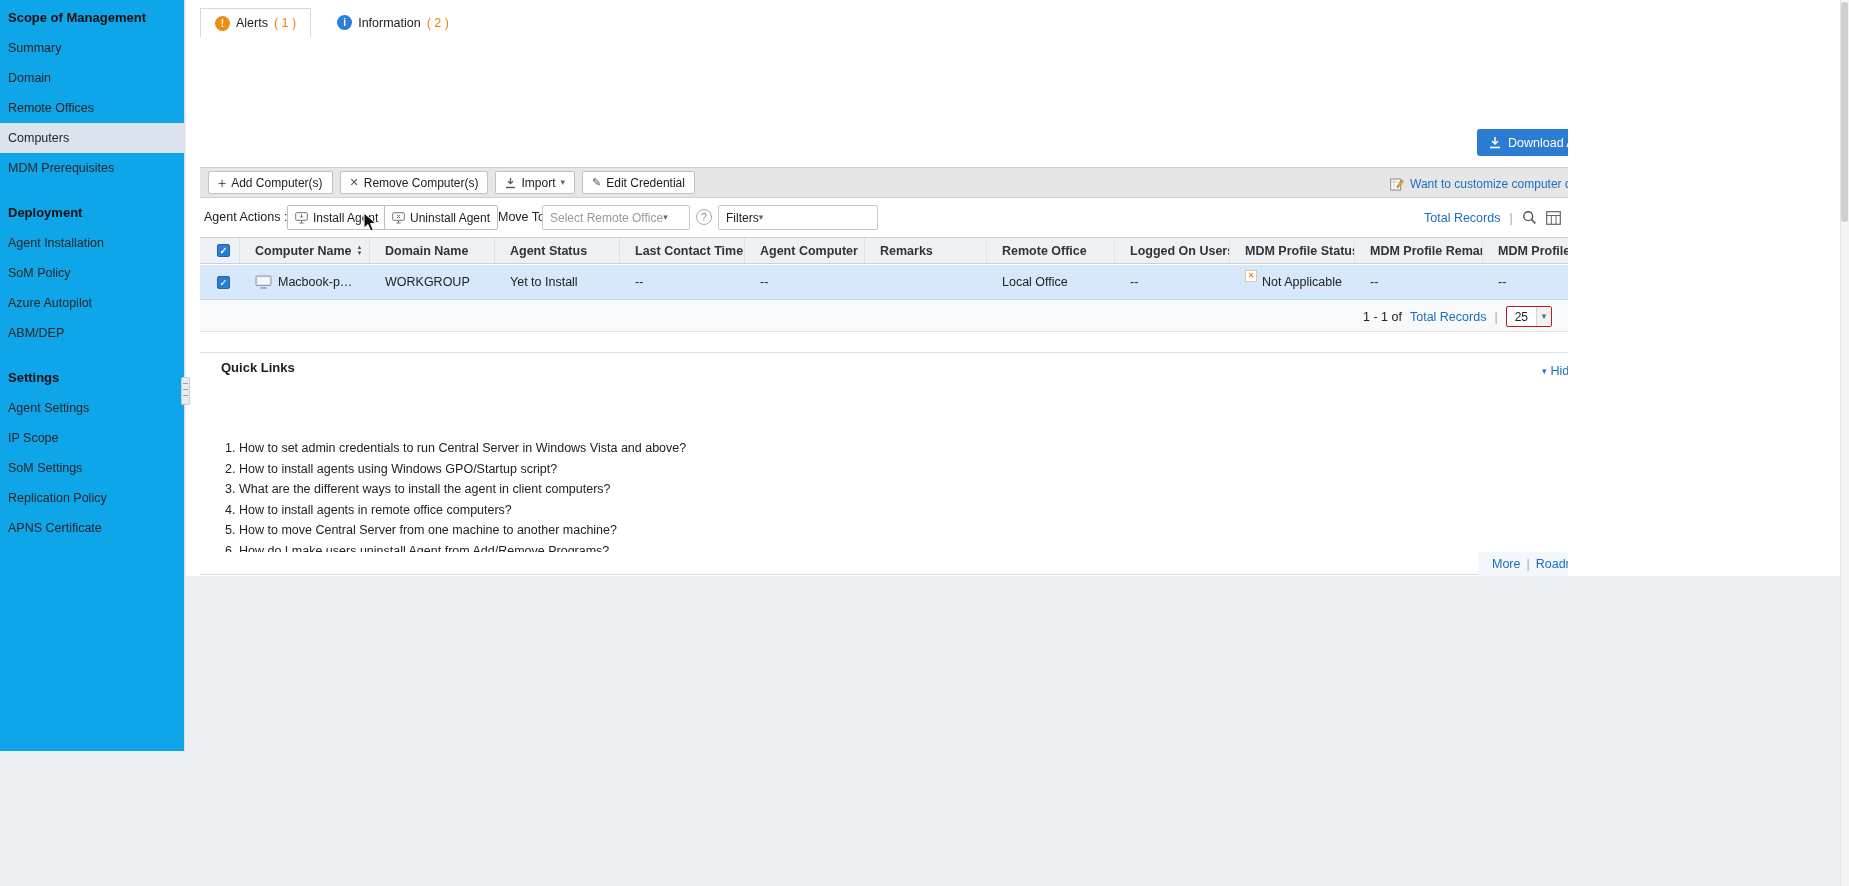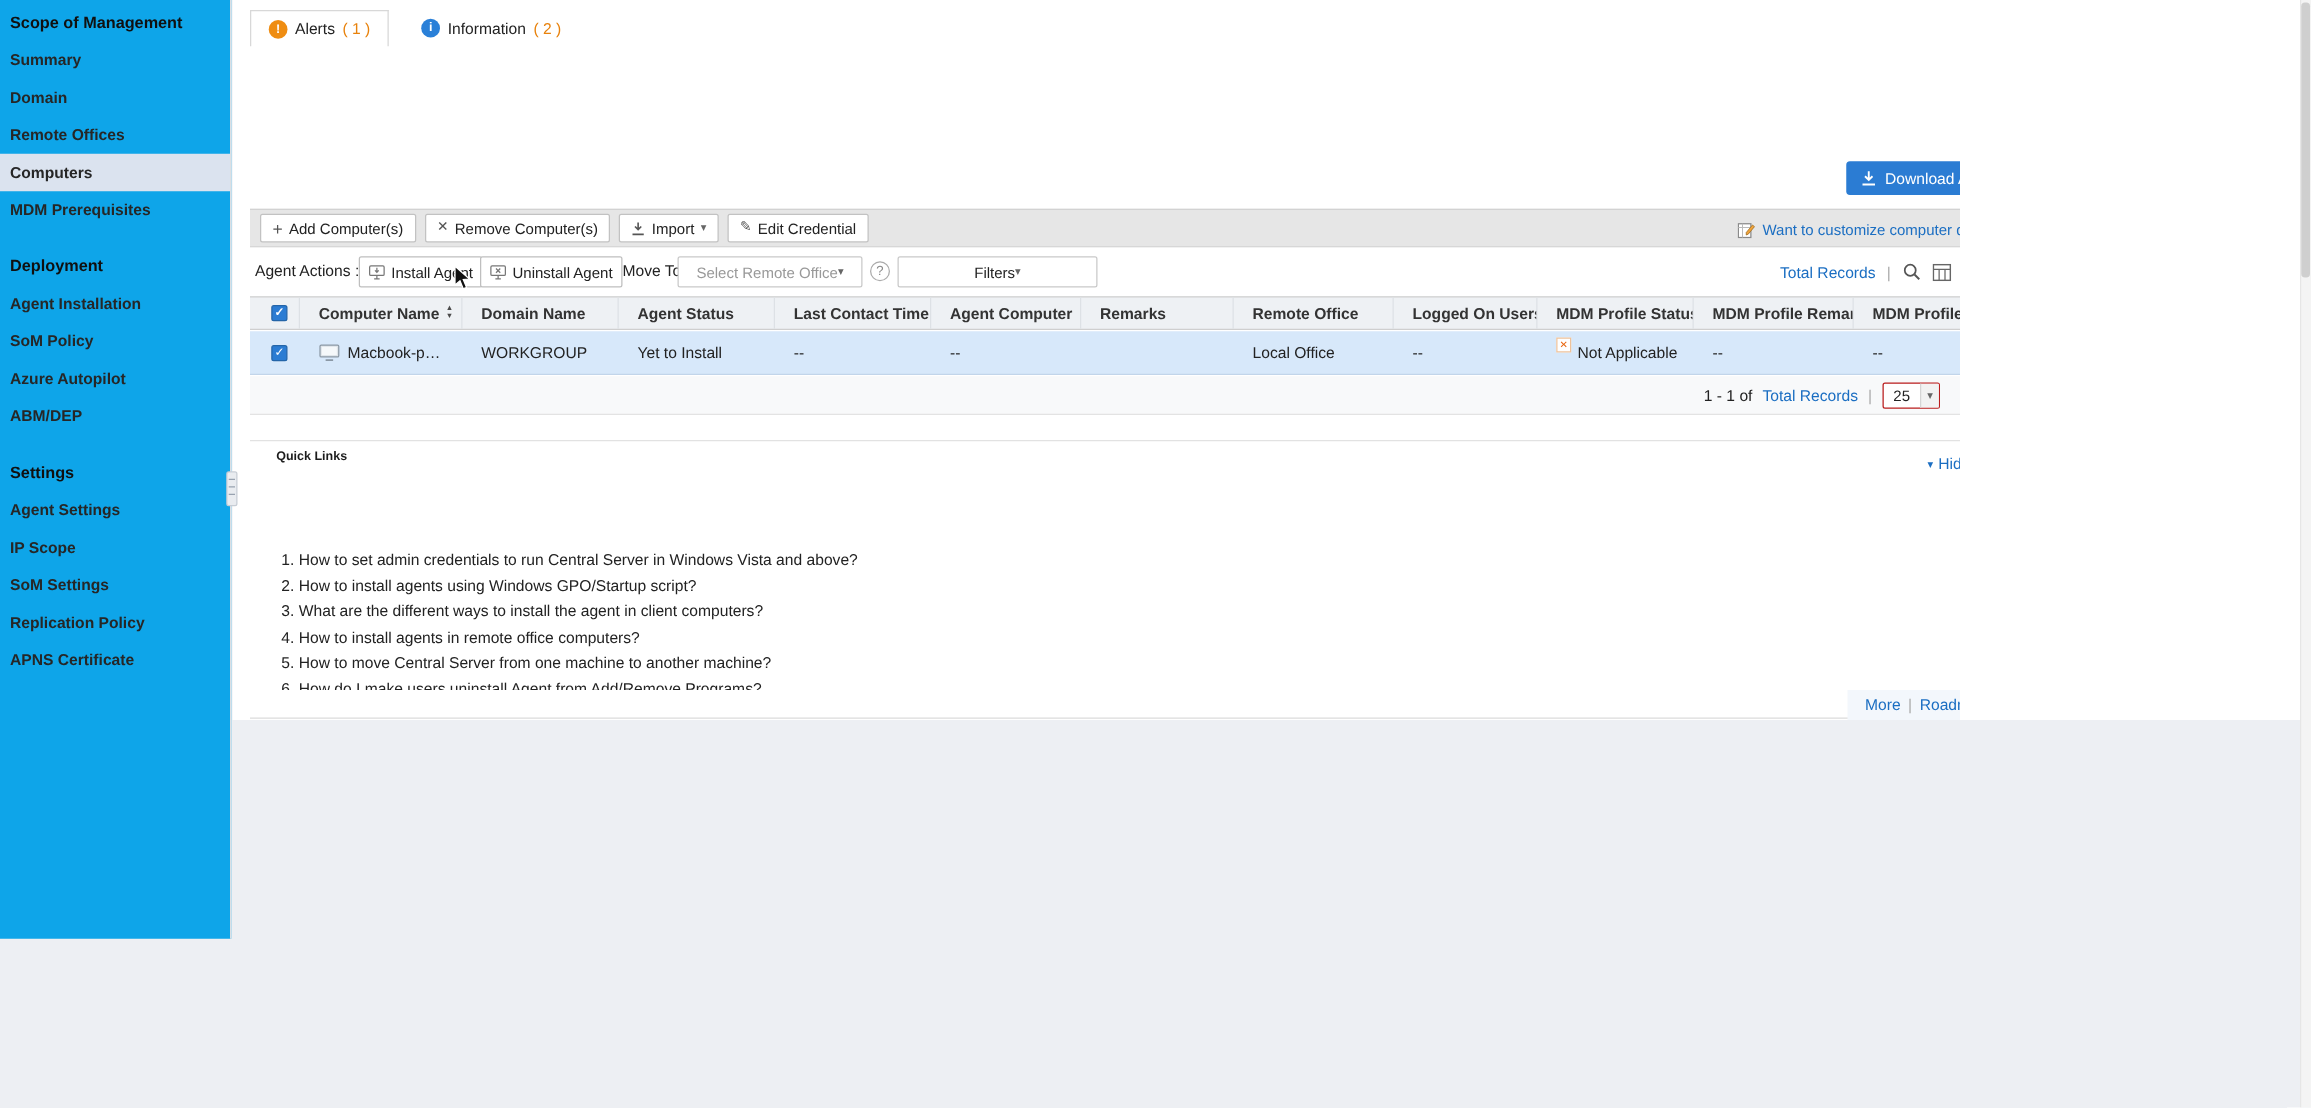"Summary" .nav-item { font-weight: bold -> none }
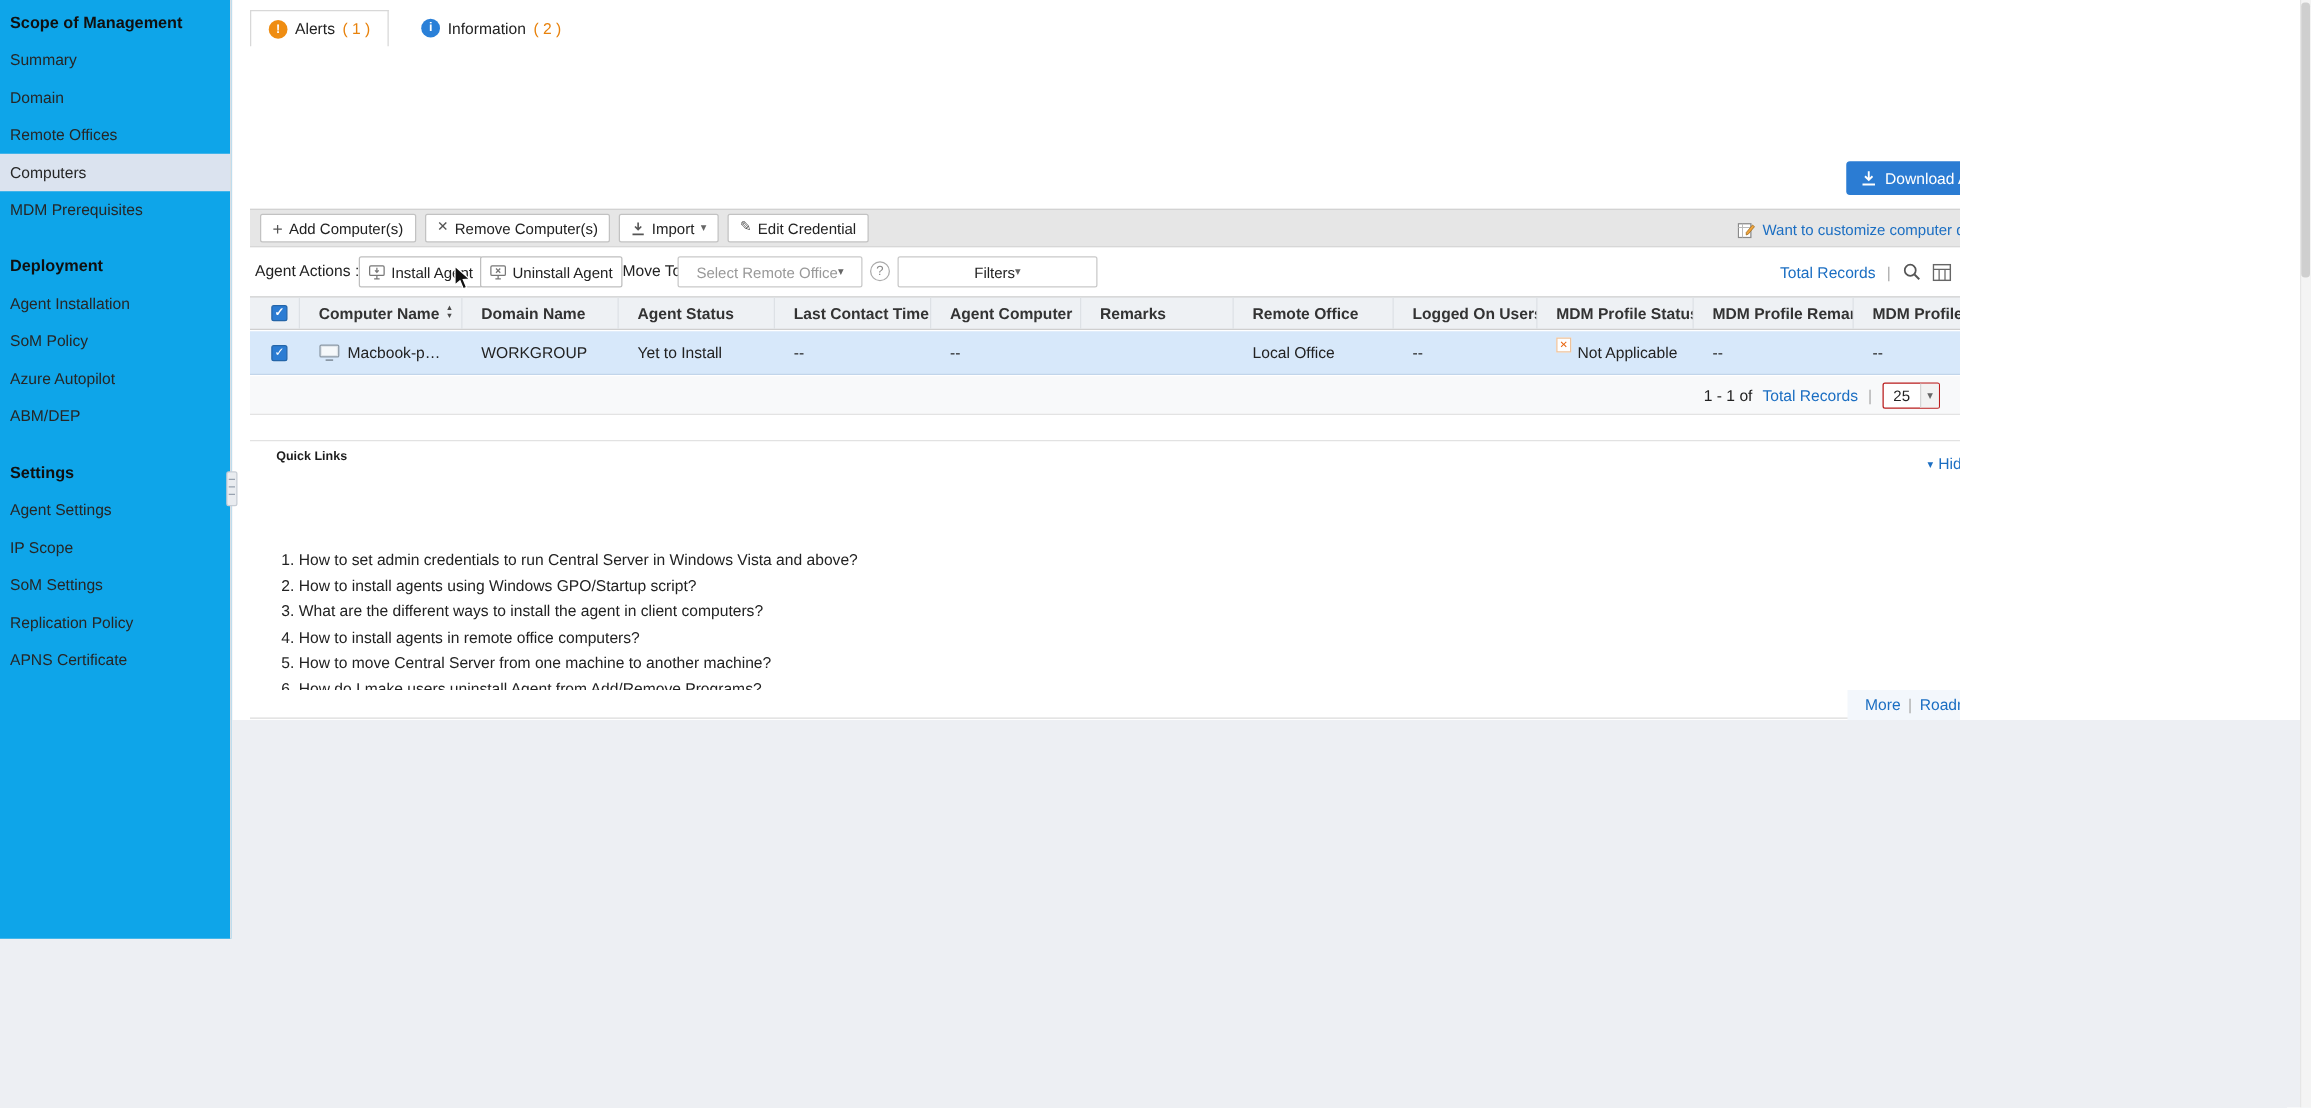"Select Remote Office" .select { justify-content: center -> flex-start }
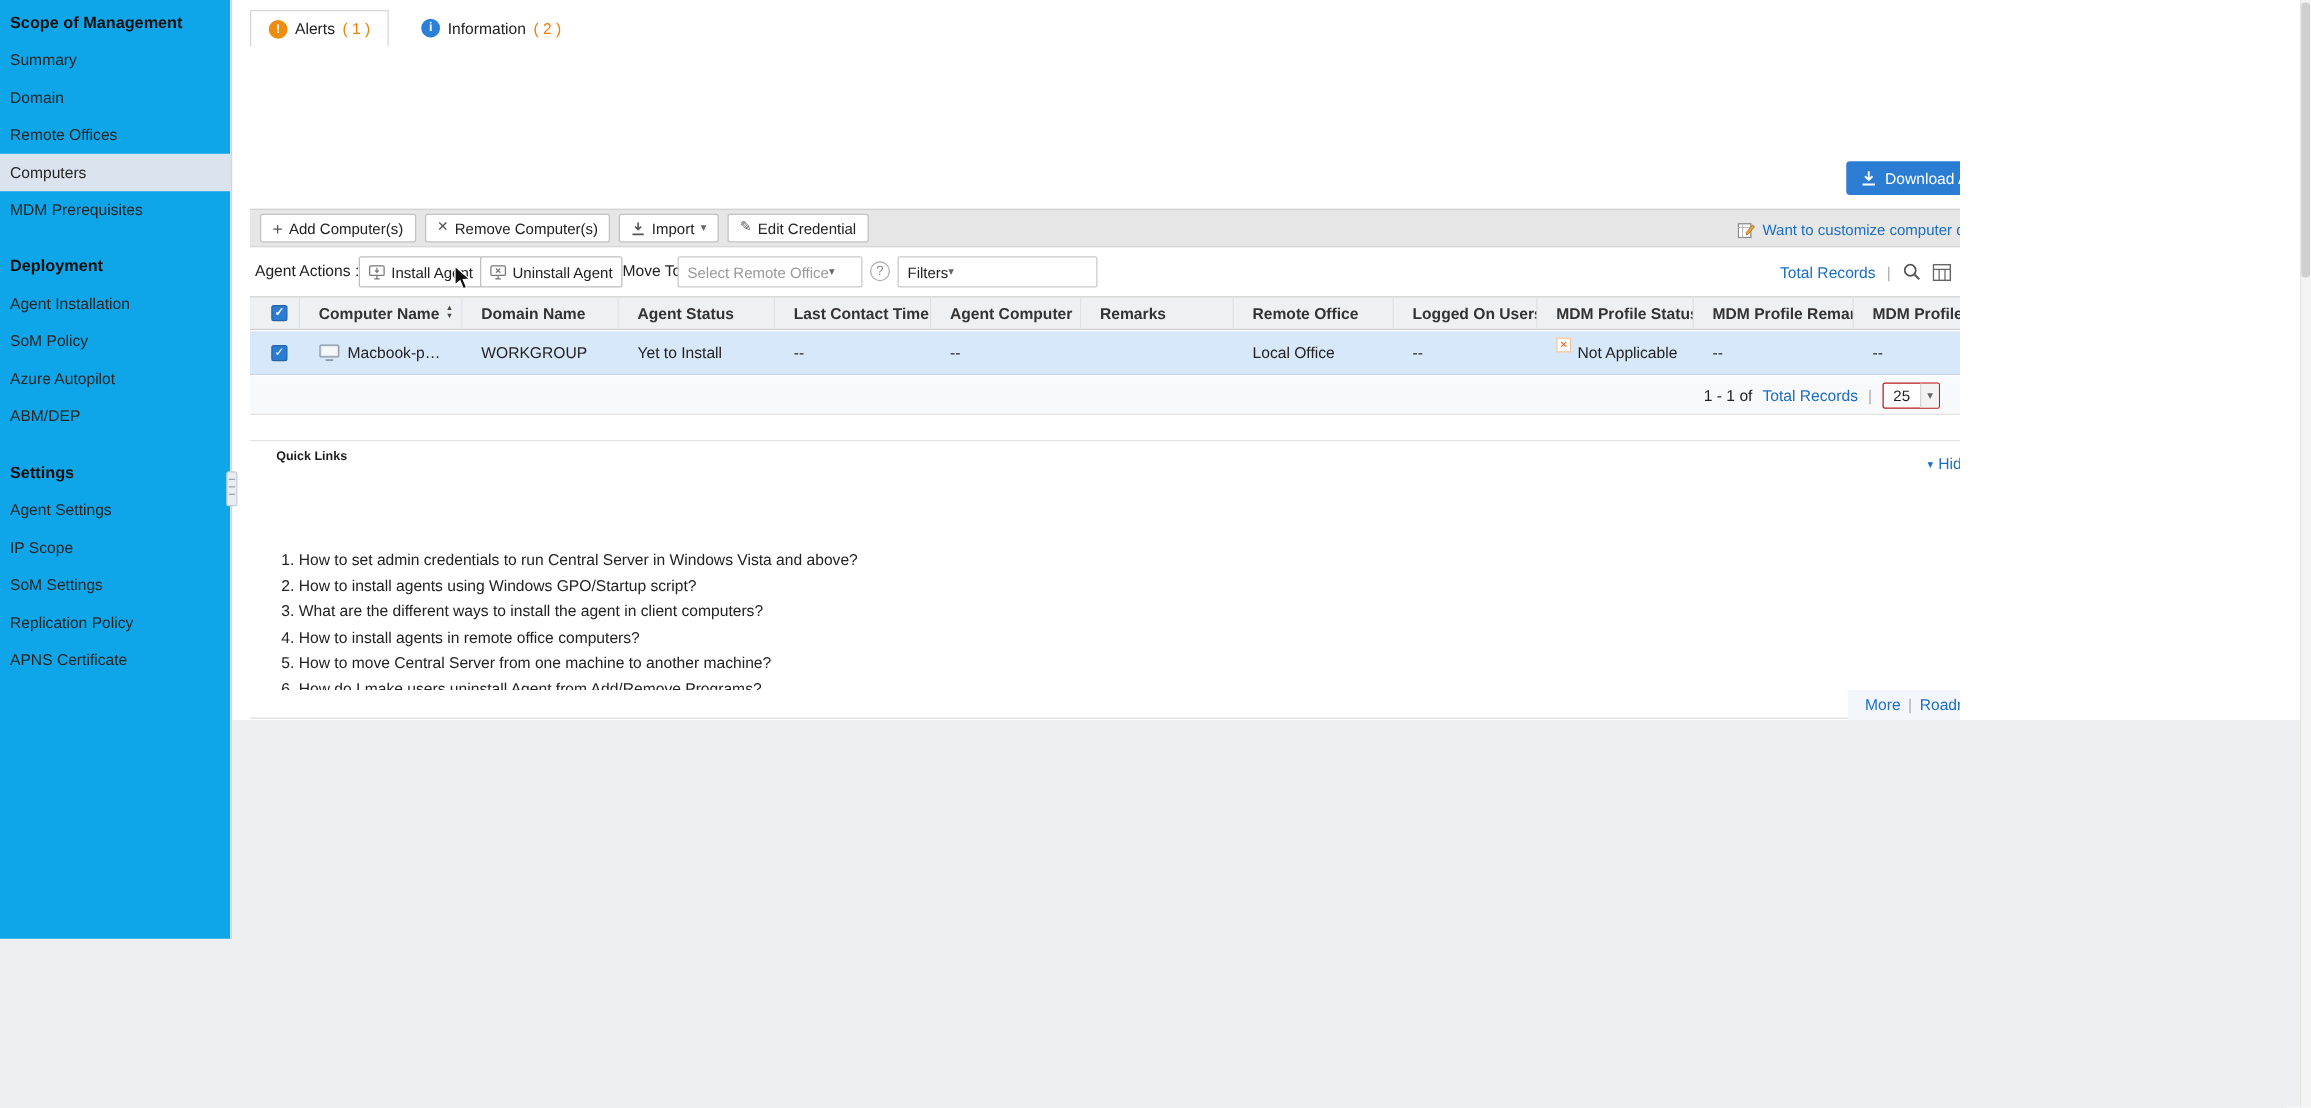"Quick Links" .ql-title { font-size: 10px -> 13px }
